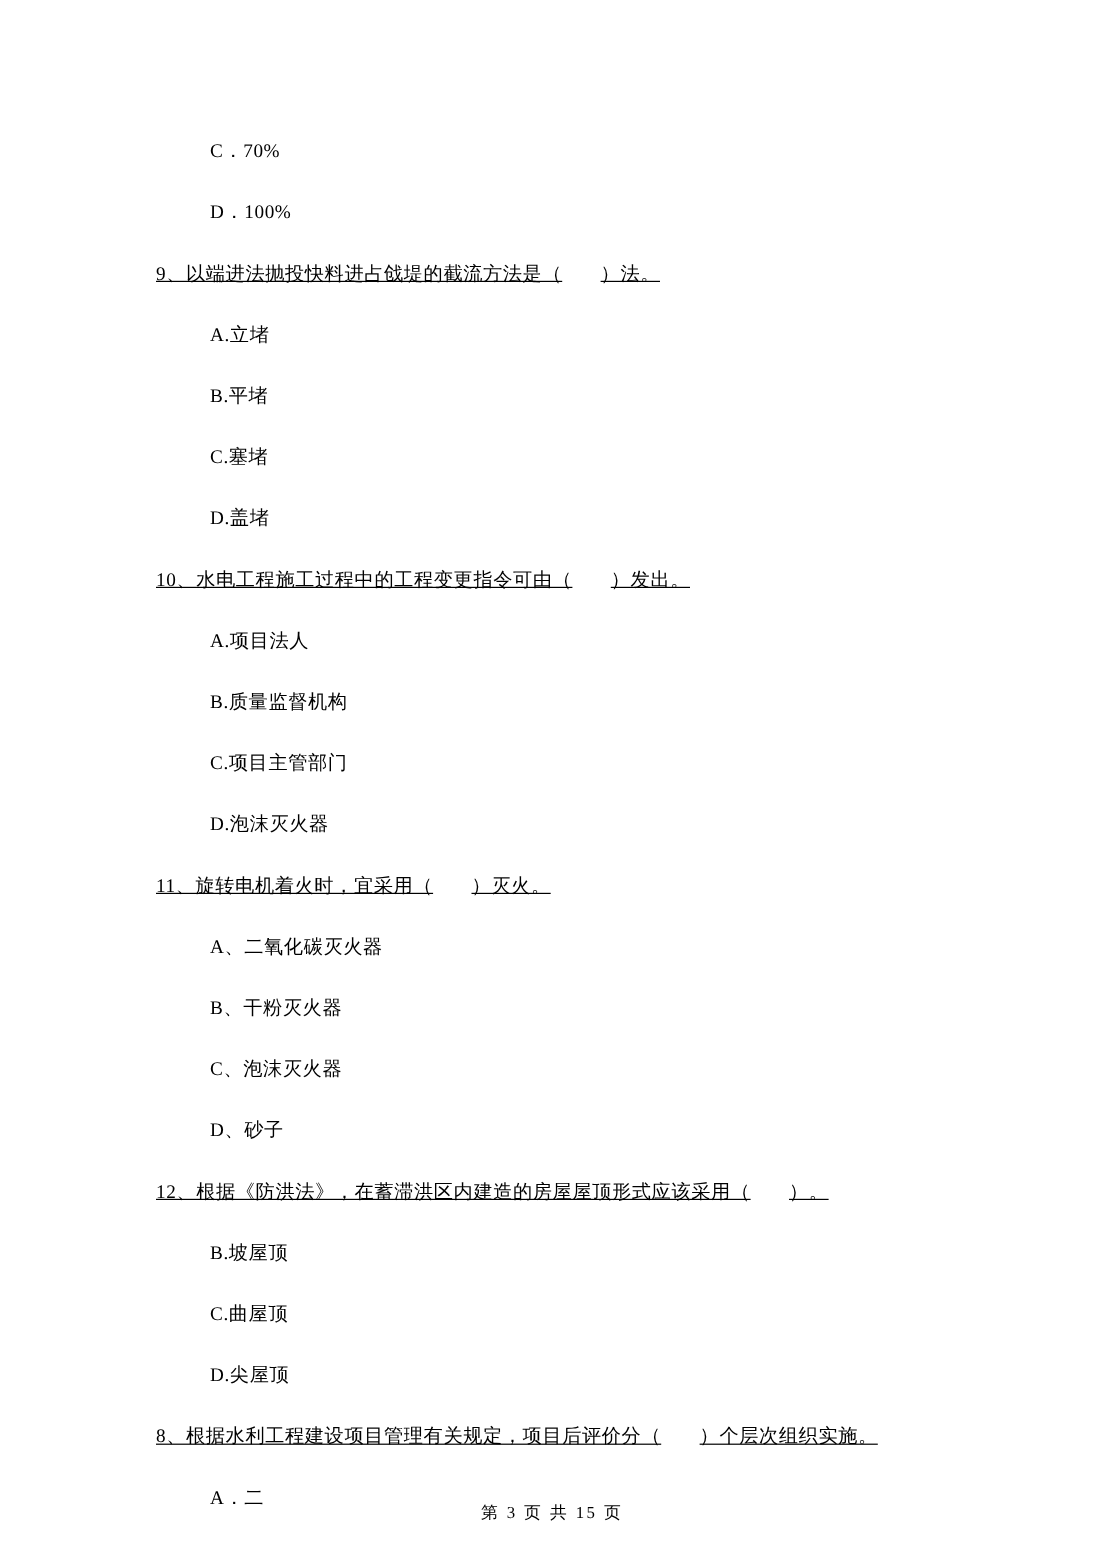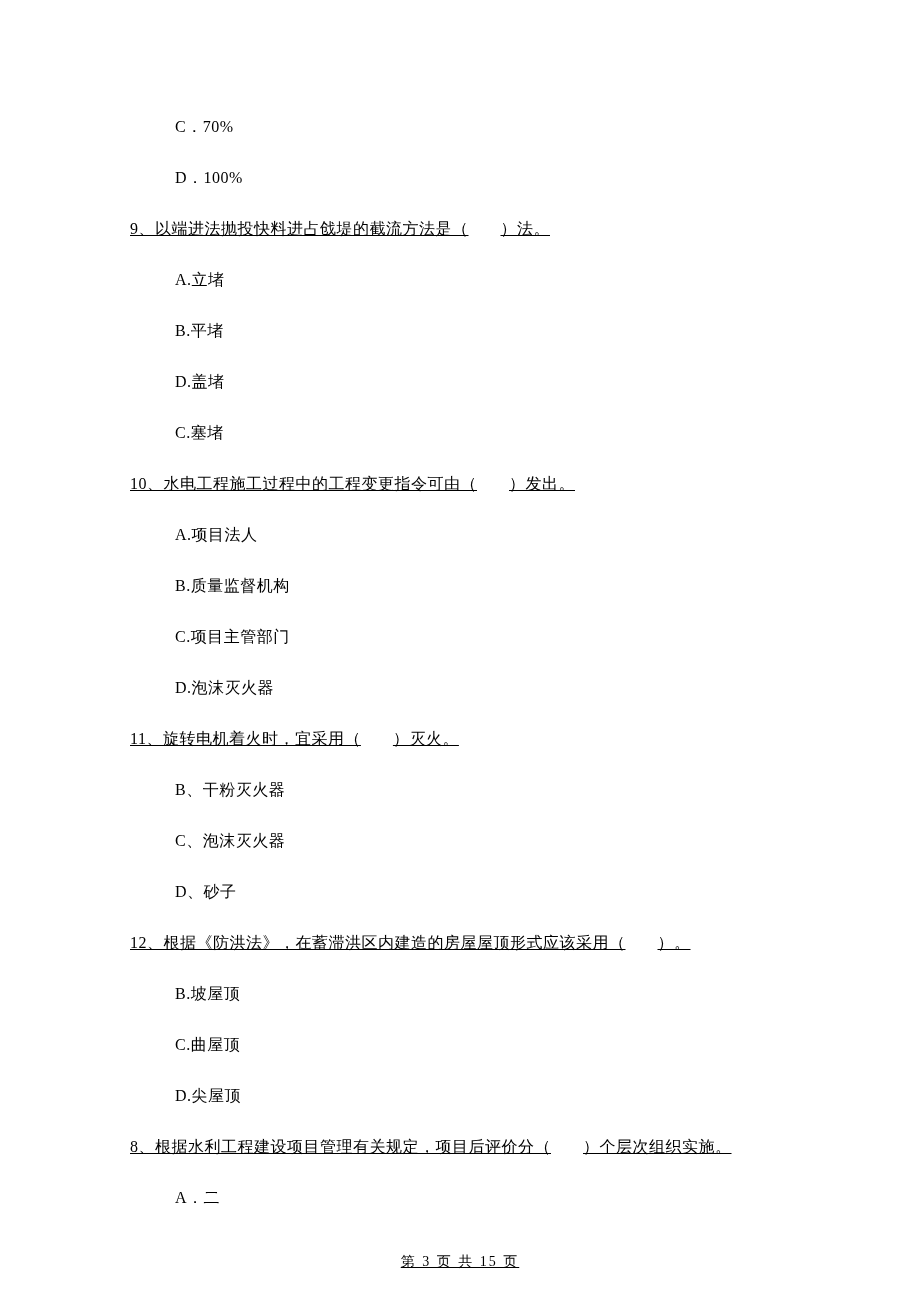"D.盖堵" div.option { order: before "C.塞堵" -> after "C.塞堵" }
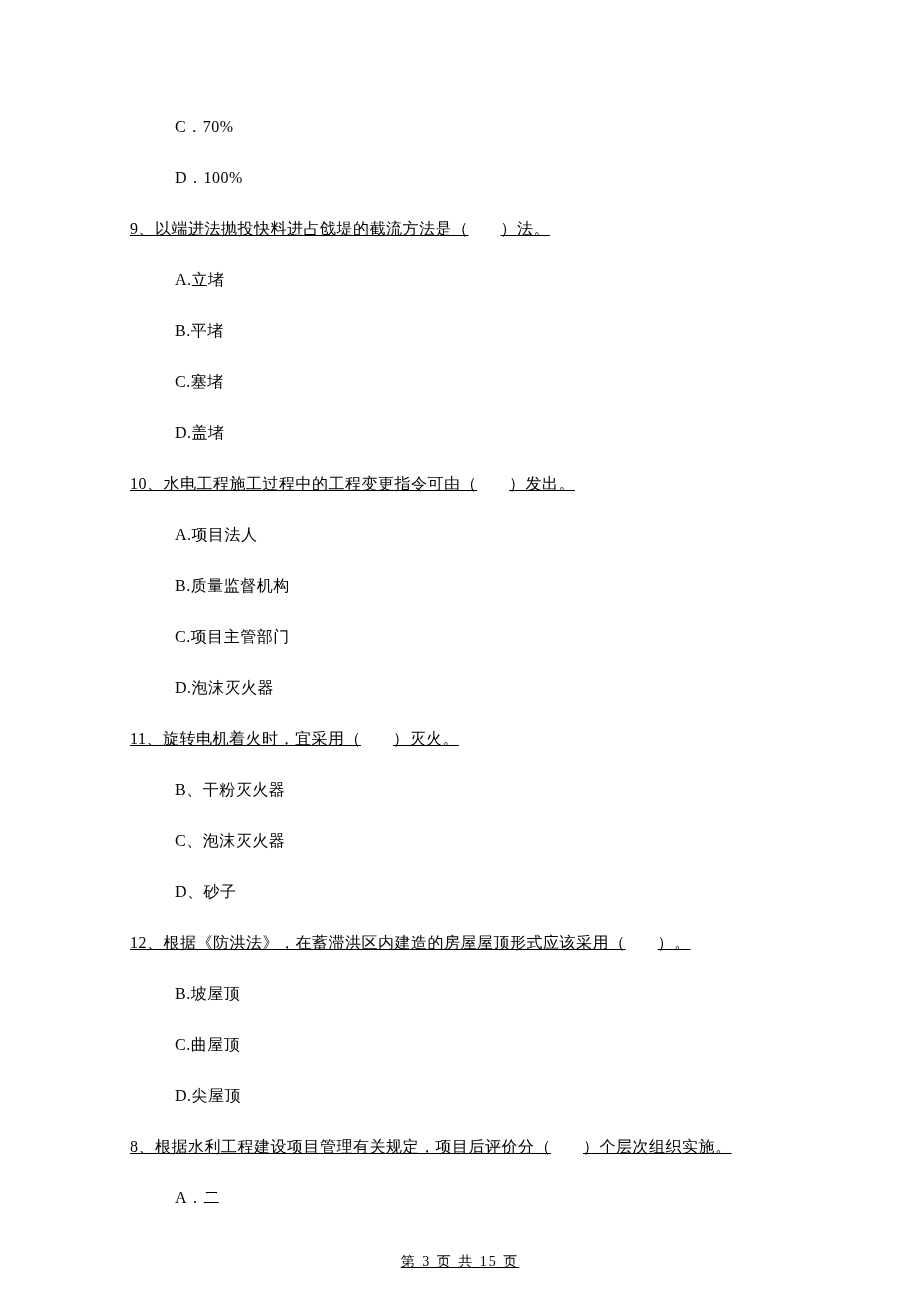"A、二氧化碳灭火器" div.option { html: none -> <div>A、二氧化碳灭火器</div> }
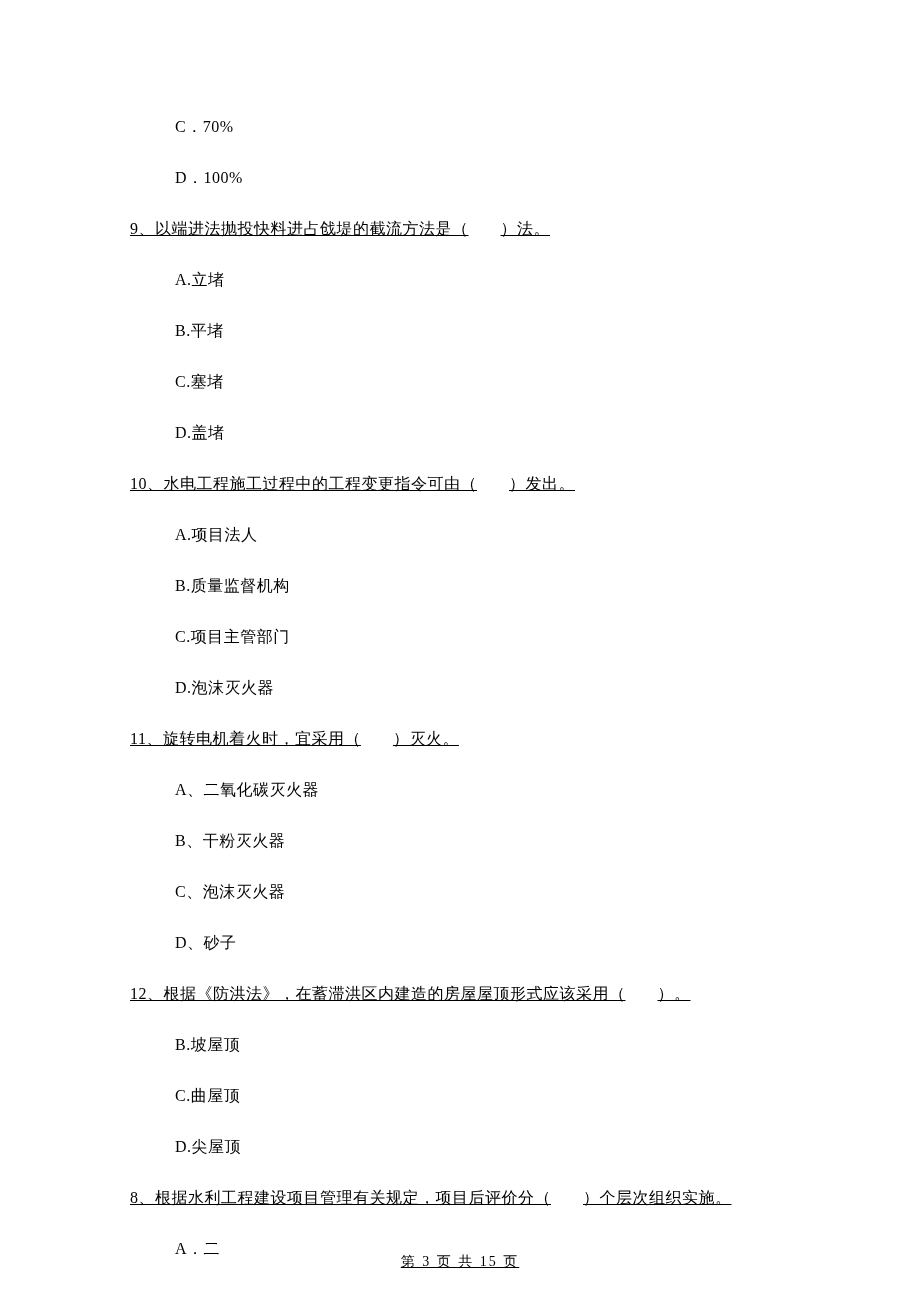"第 3 页 共 15" .footer { text-decoration: underline -> none }
